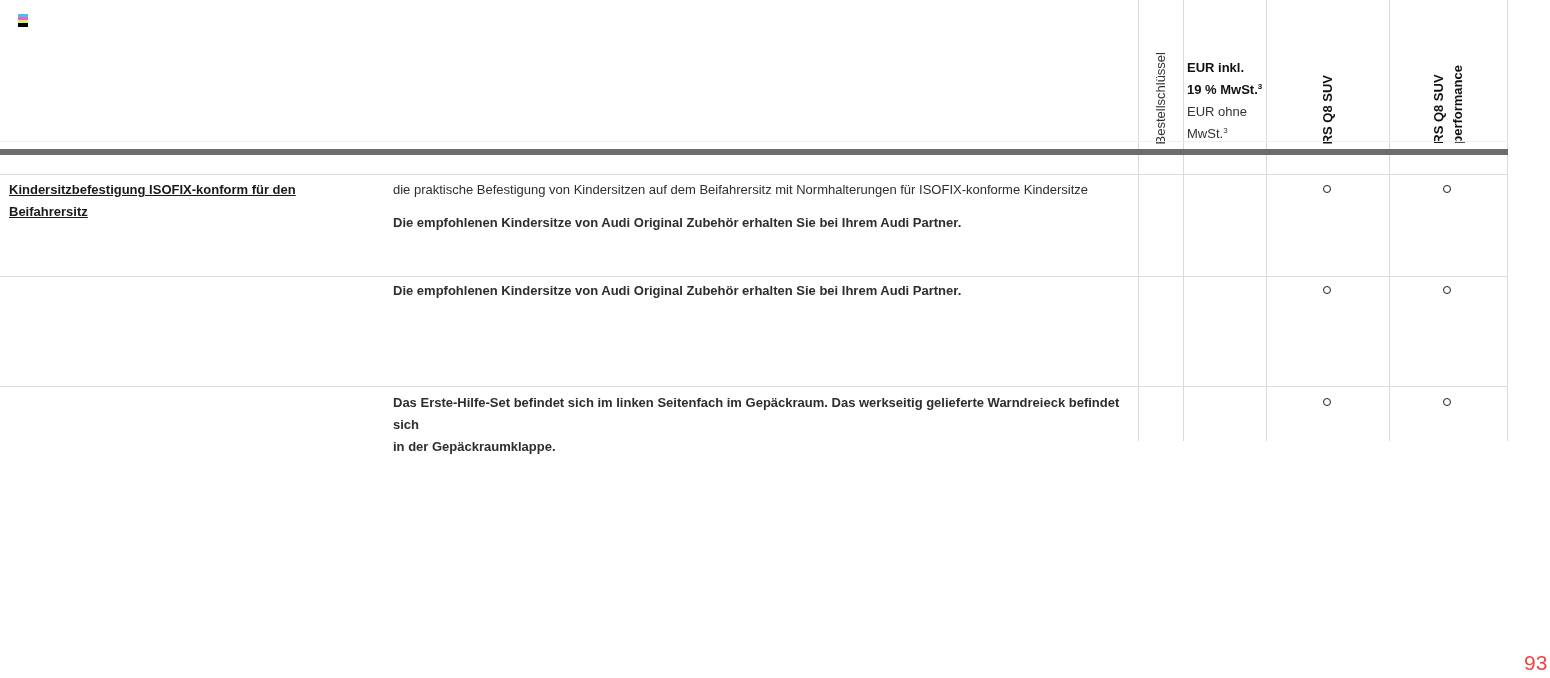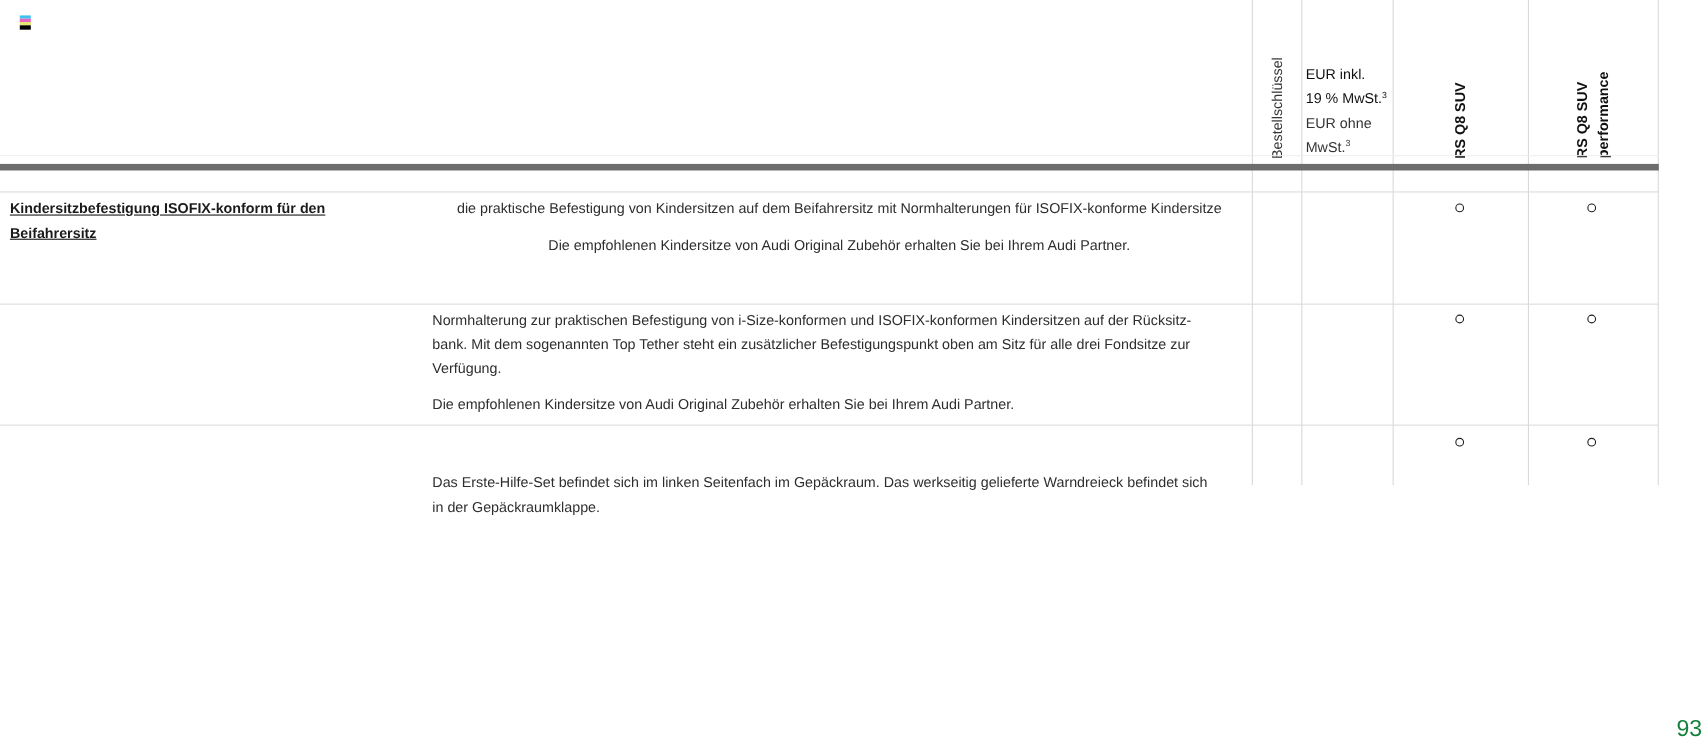"EUR inkl." .eurcell .bold { font-weight: normal -> bold }
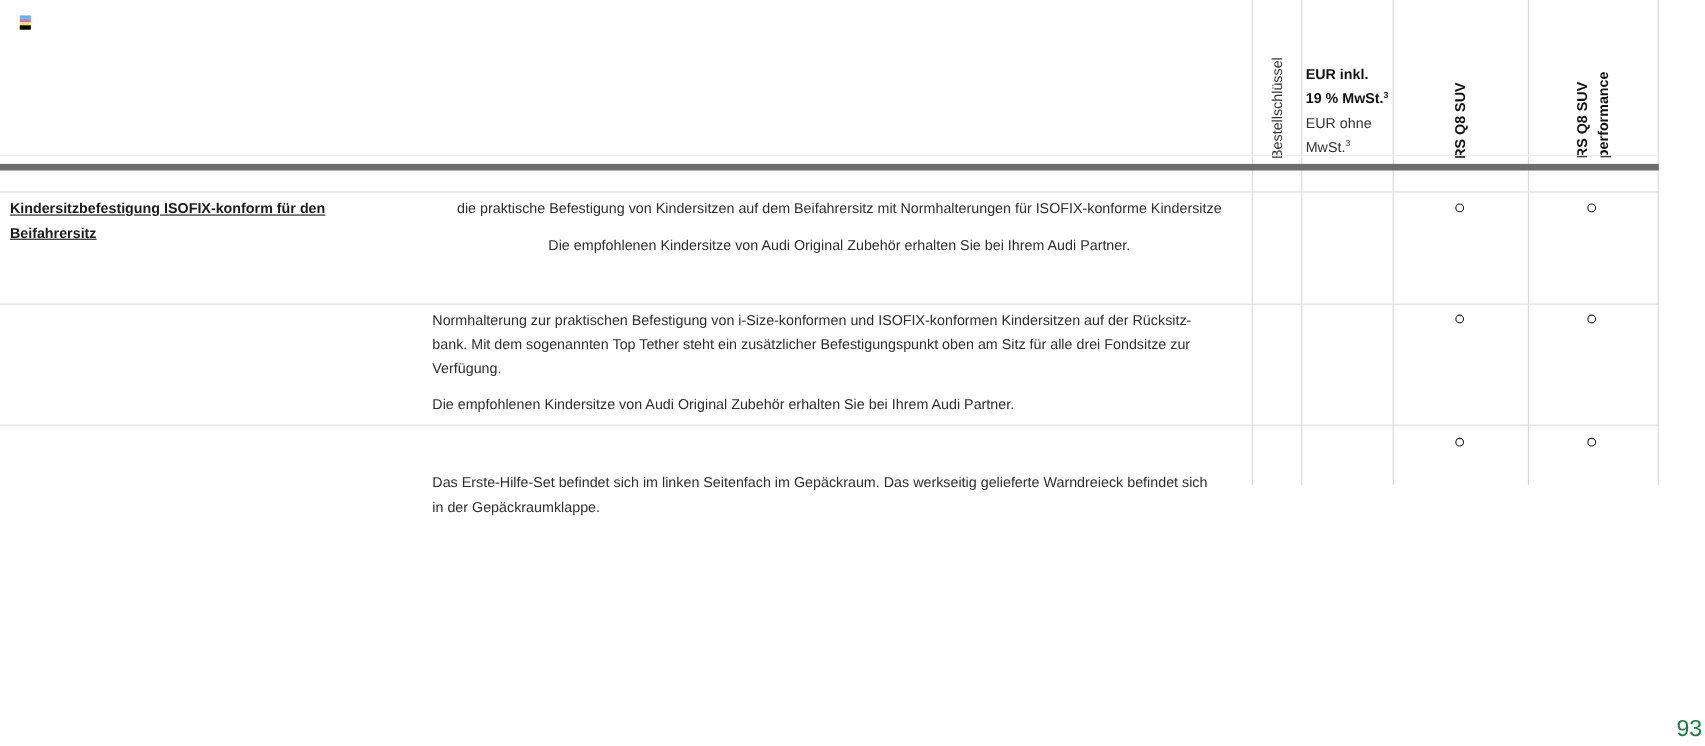"die praktische Befestigung von" .d1 { text-align: center -> none }
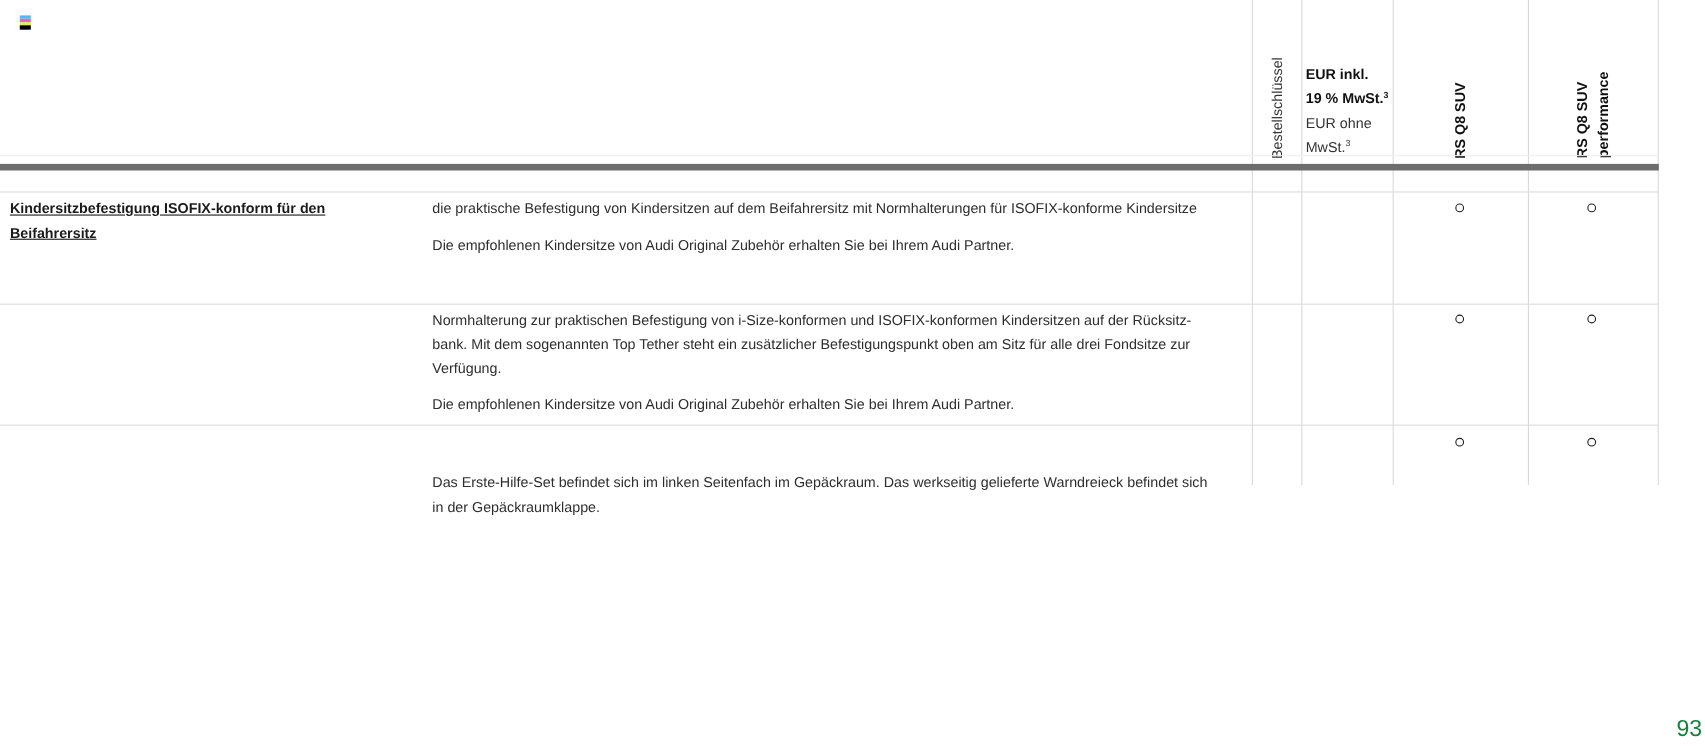"Die empfohlenen Kindersitze von Audi" .row-desc p:last-child { font-weight: none -> bold }
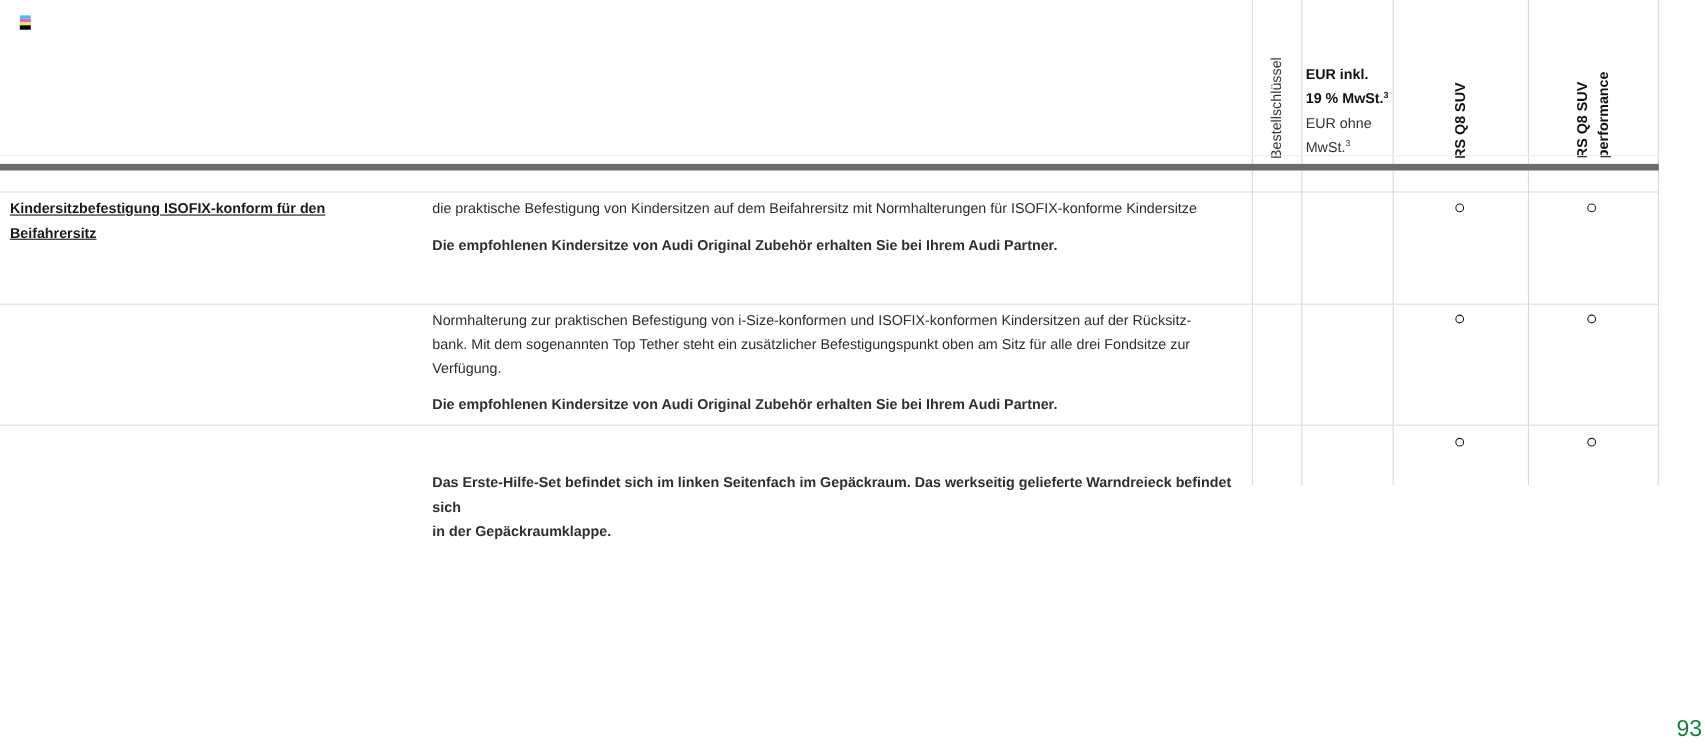"Normhalterung zur praktischen" p { html: <p>Normhalterung zur praktischen Befestigung von i-Size-konformen und ISOFIX-konformen Kindersitzen auf der Rücksitz- bank. Mit dem sogenannten Top Tether steht ein zusätzlicher Befestigungspunkt oben am Sitz für alle drei Fondsitze zur Verfügung.</p> -> none }
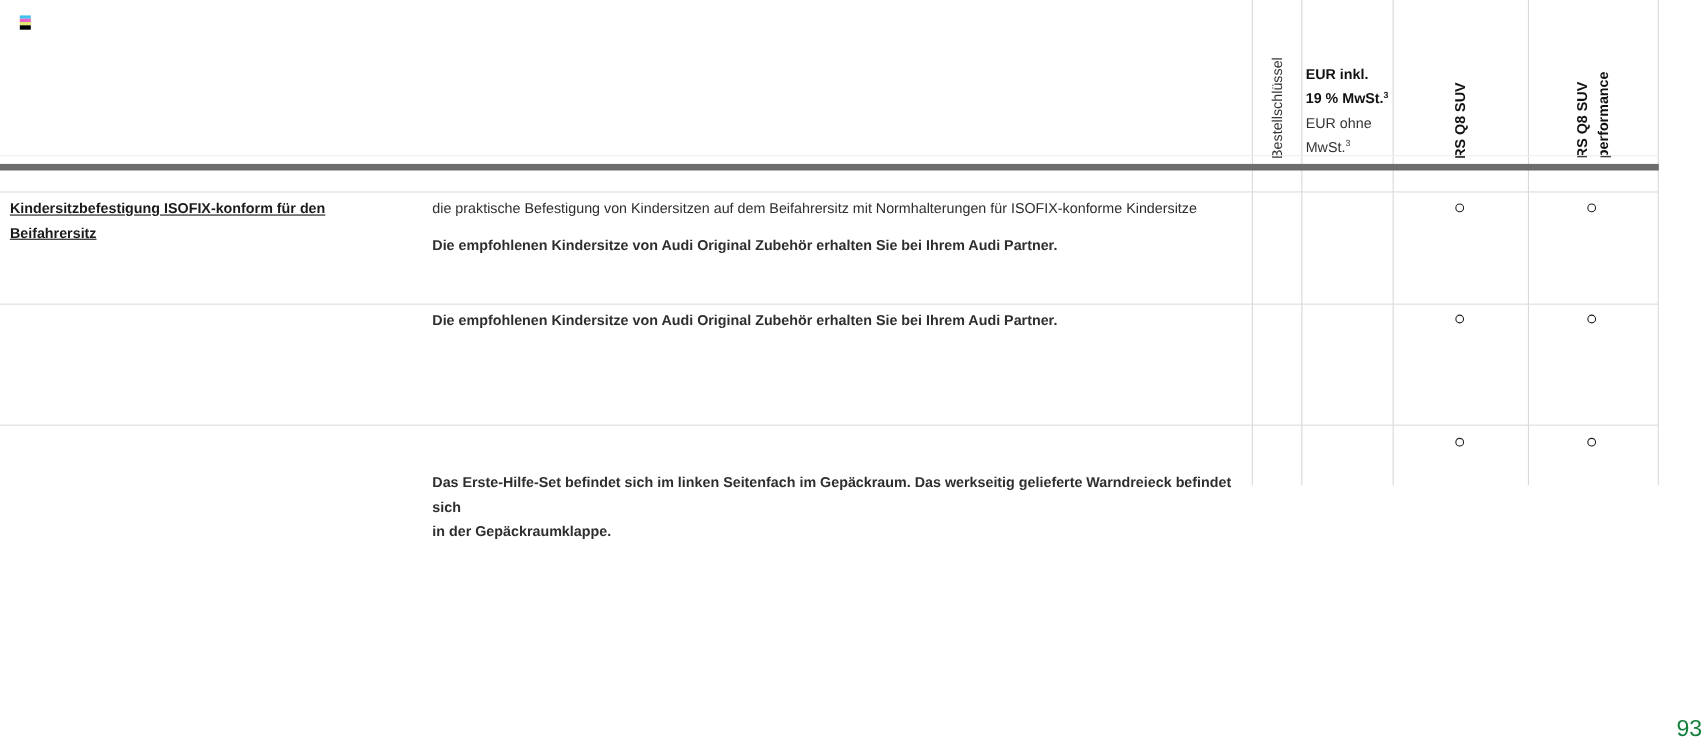"Das Erste-Hilfe-Set befindet sich im" .d3 { margin-top: 36px -> none }
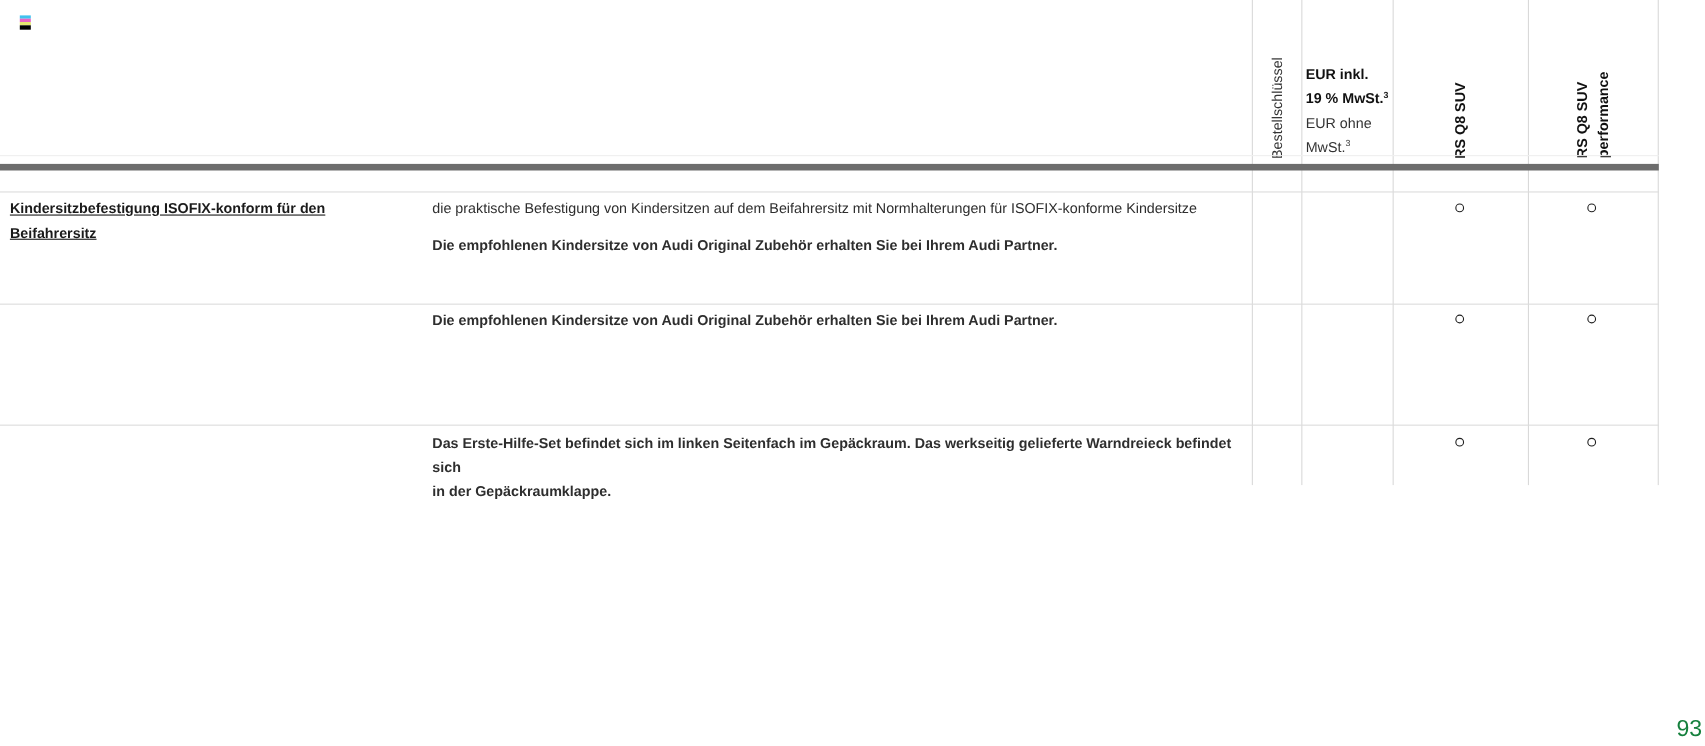"93" .pagenum { color: #15803d -> #ef4444 }
